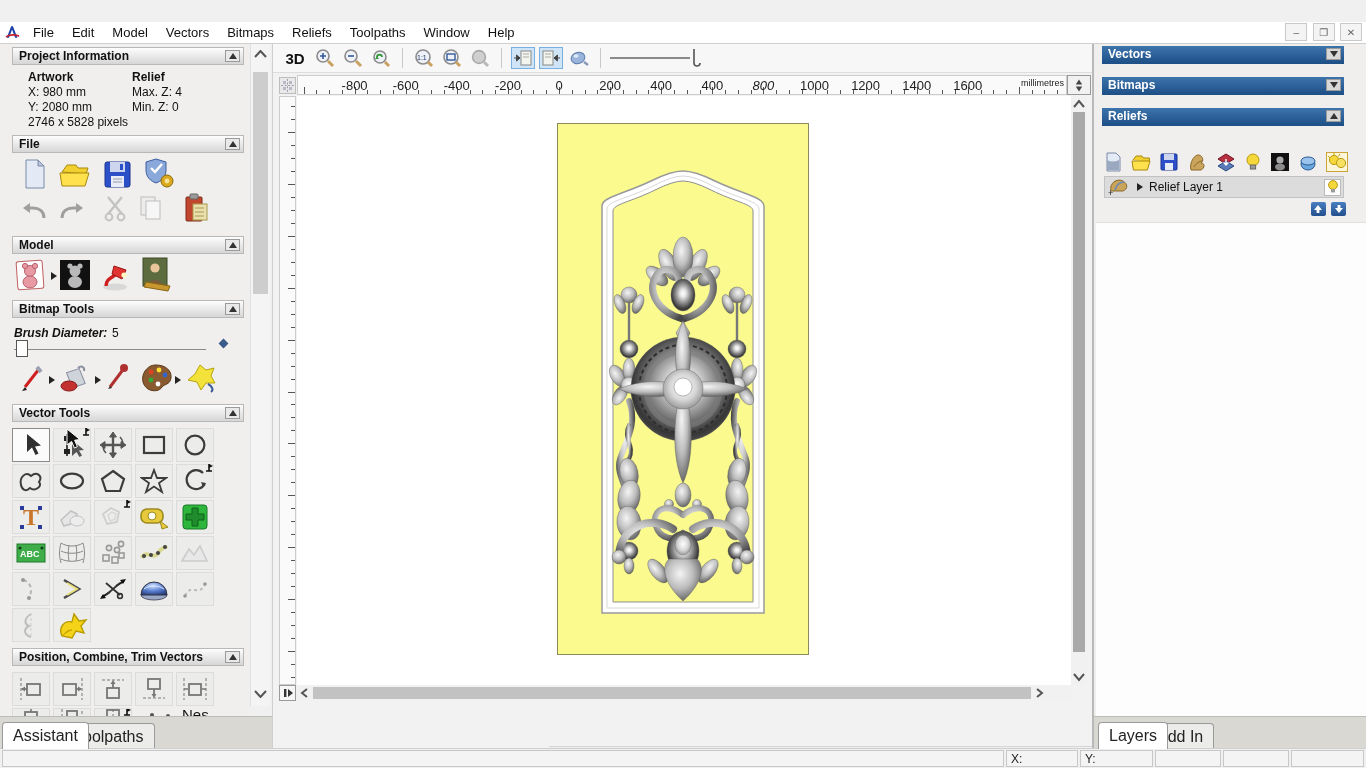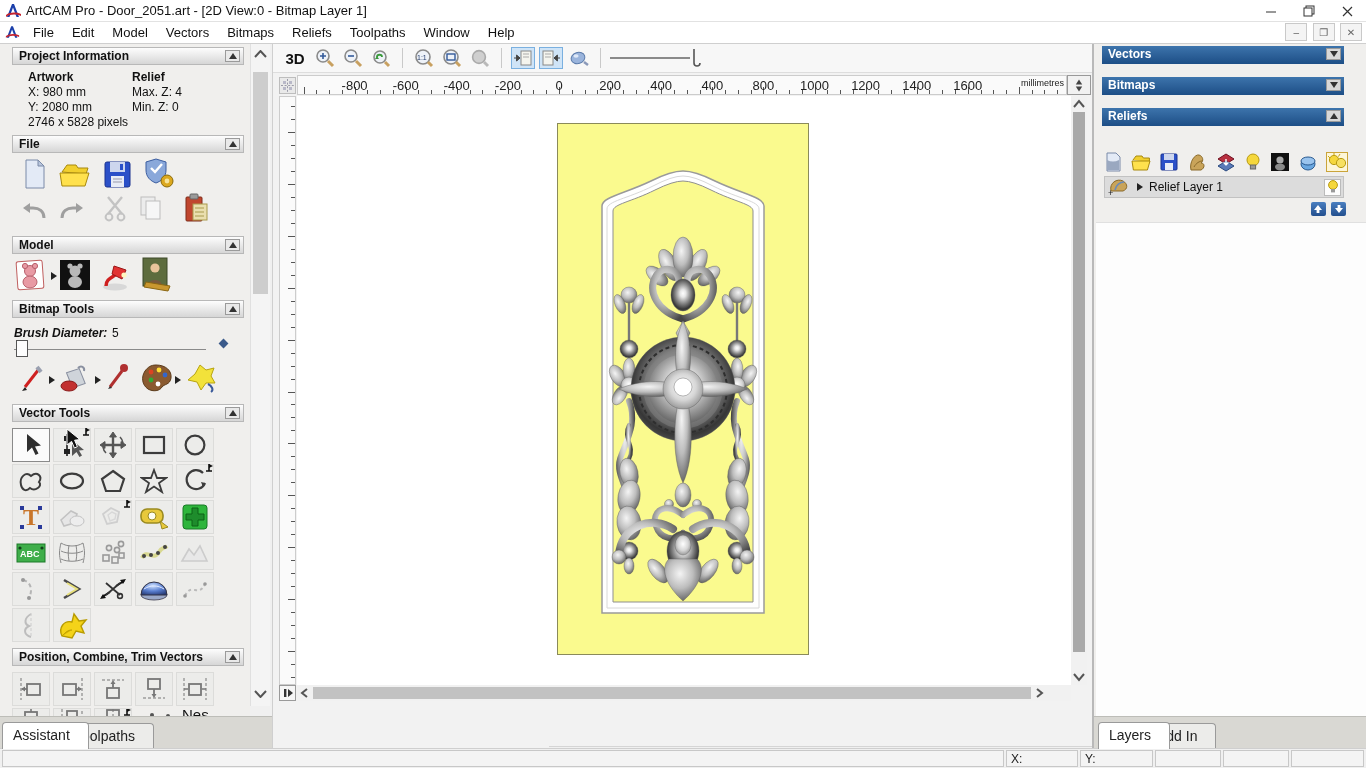"ArtCAM Pro - Door_2051.art -" div.abs { html: <div> <svg> <path></path> <path></path> </svg> <span>ArtCAM Pro - Door_2051.art - [2D View:0 - Bitmap Layer 1]</span> <div> <svg> <line></line> </svg> </div> <div> <svg> <rect></rect> <rect></rect> </svg> </div> <div> <svg> <path></path> </svg> </div> </div> -> none }
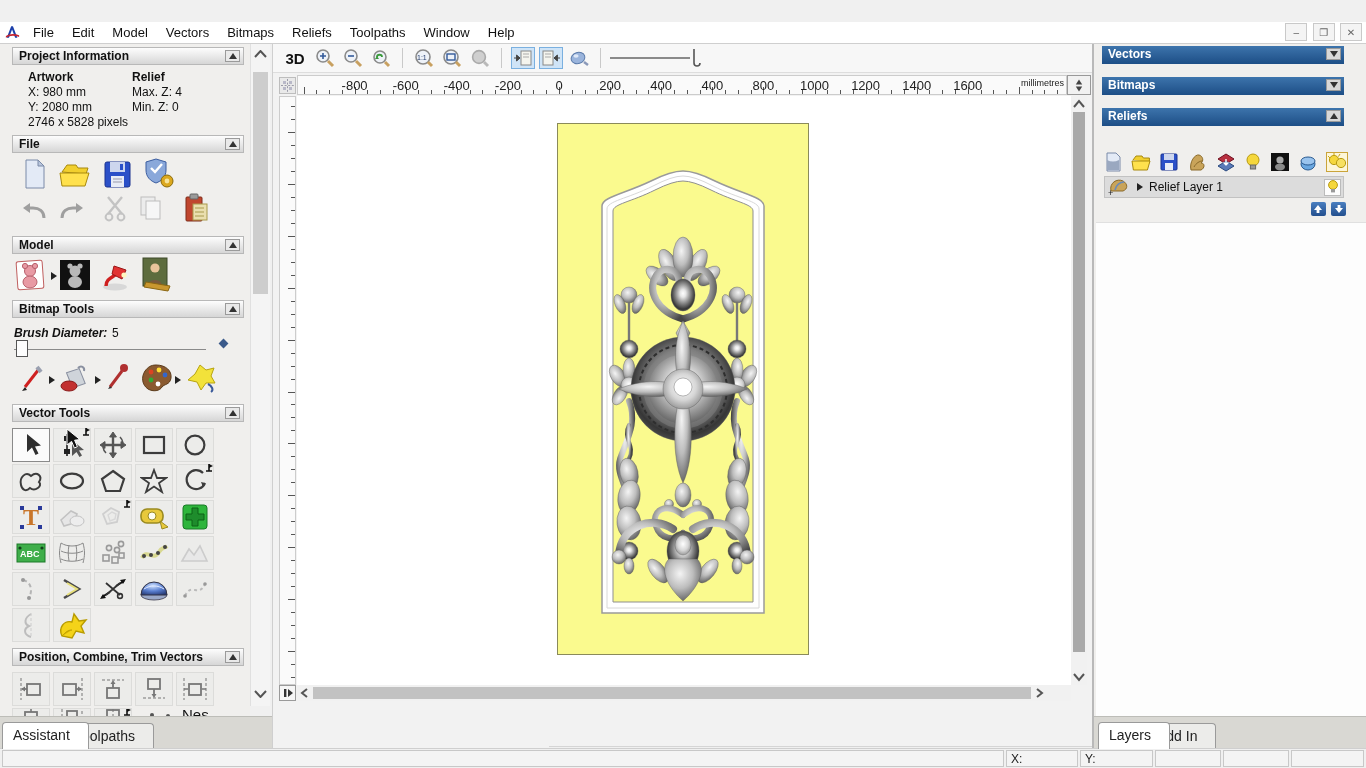"800" div.hlab { font-style: none -> italic }
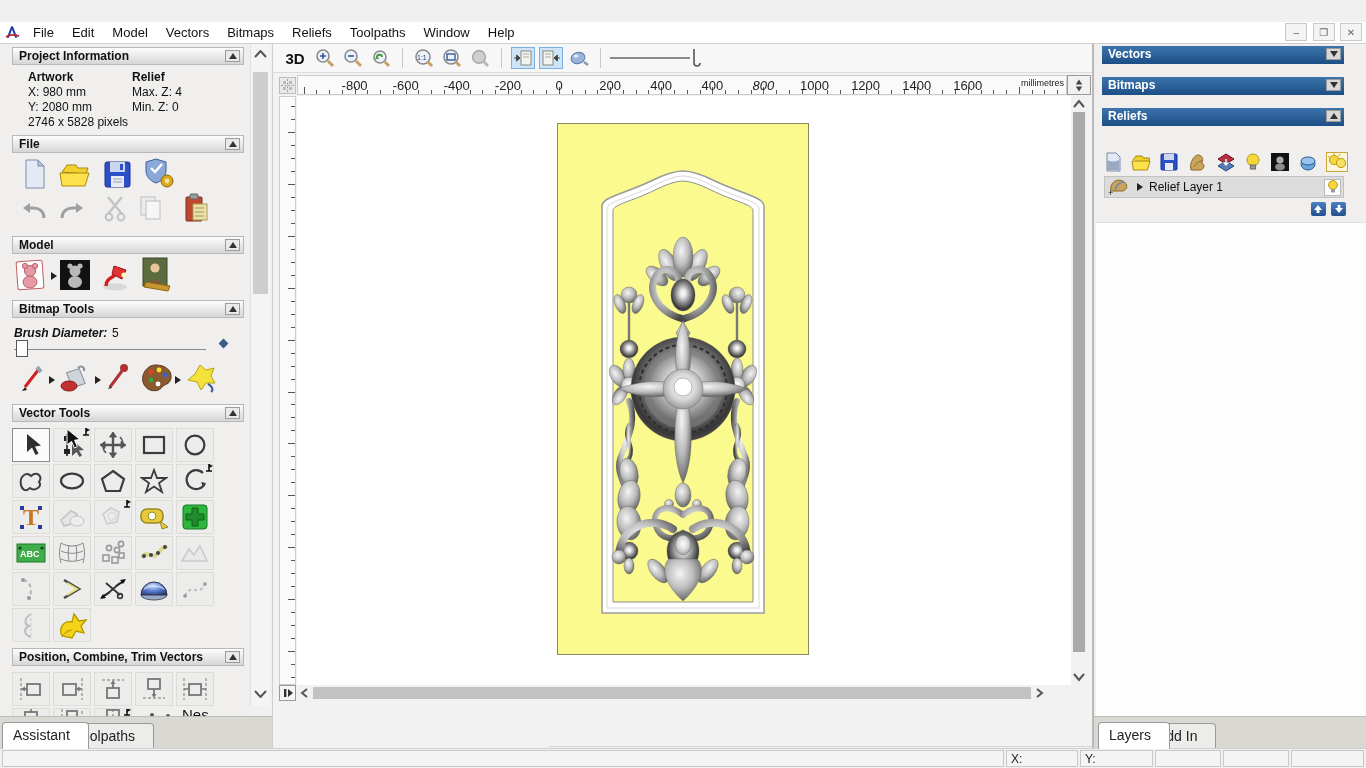"Assistant" .tab { font-size: 14px -> 16px; padding: 4px 18px 0 10px -> 4px 10px 0 10px }
